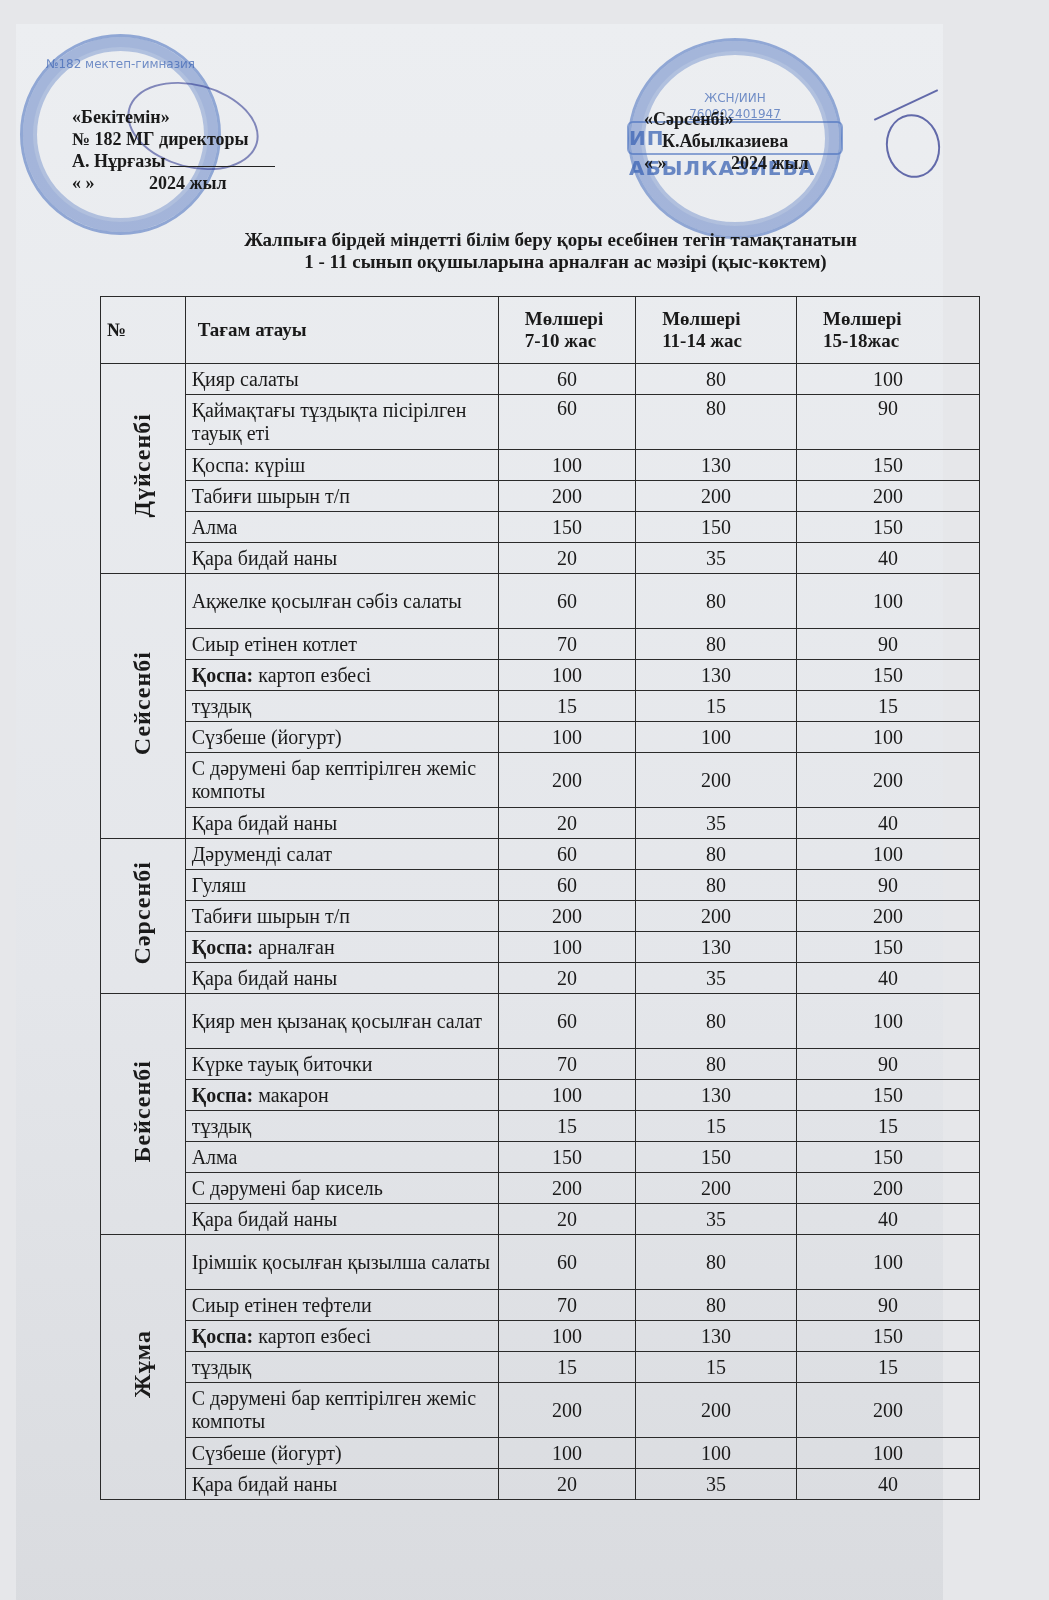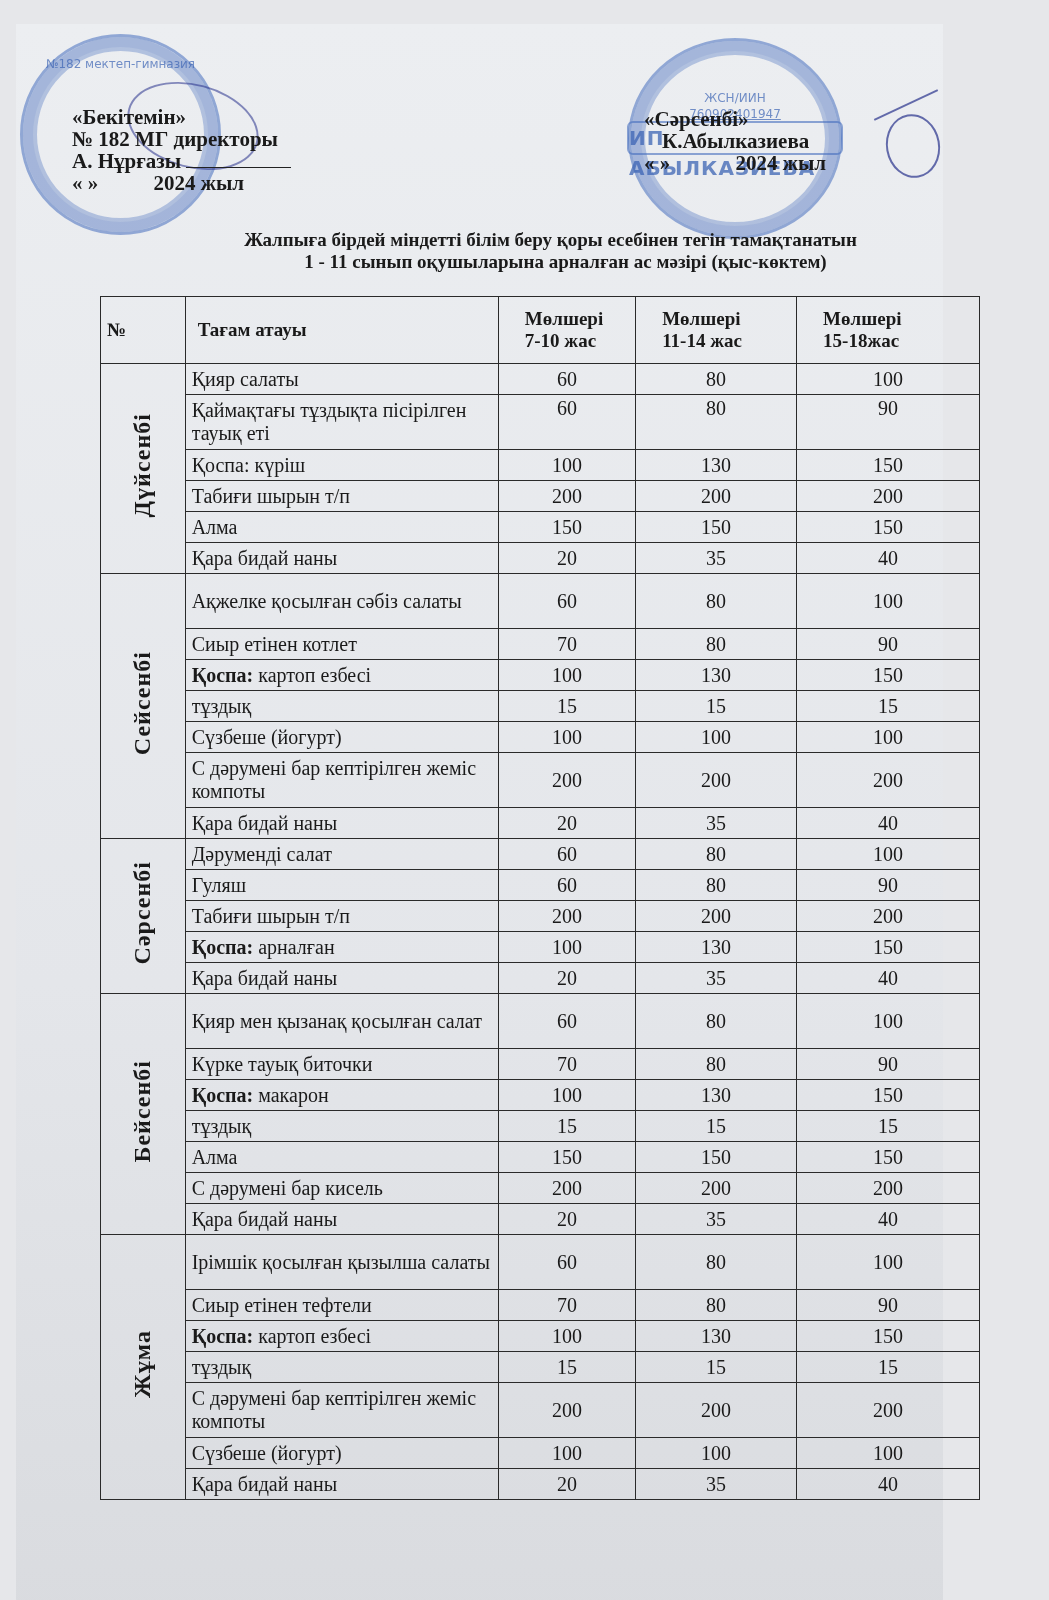"«Бекітемін»" .approve { font-size: 21px -> 18px }
